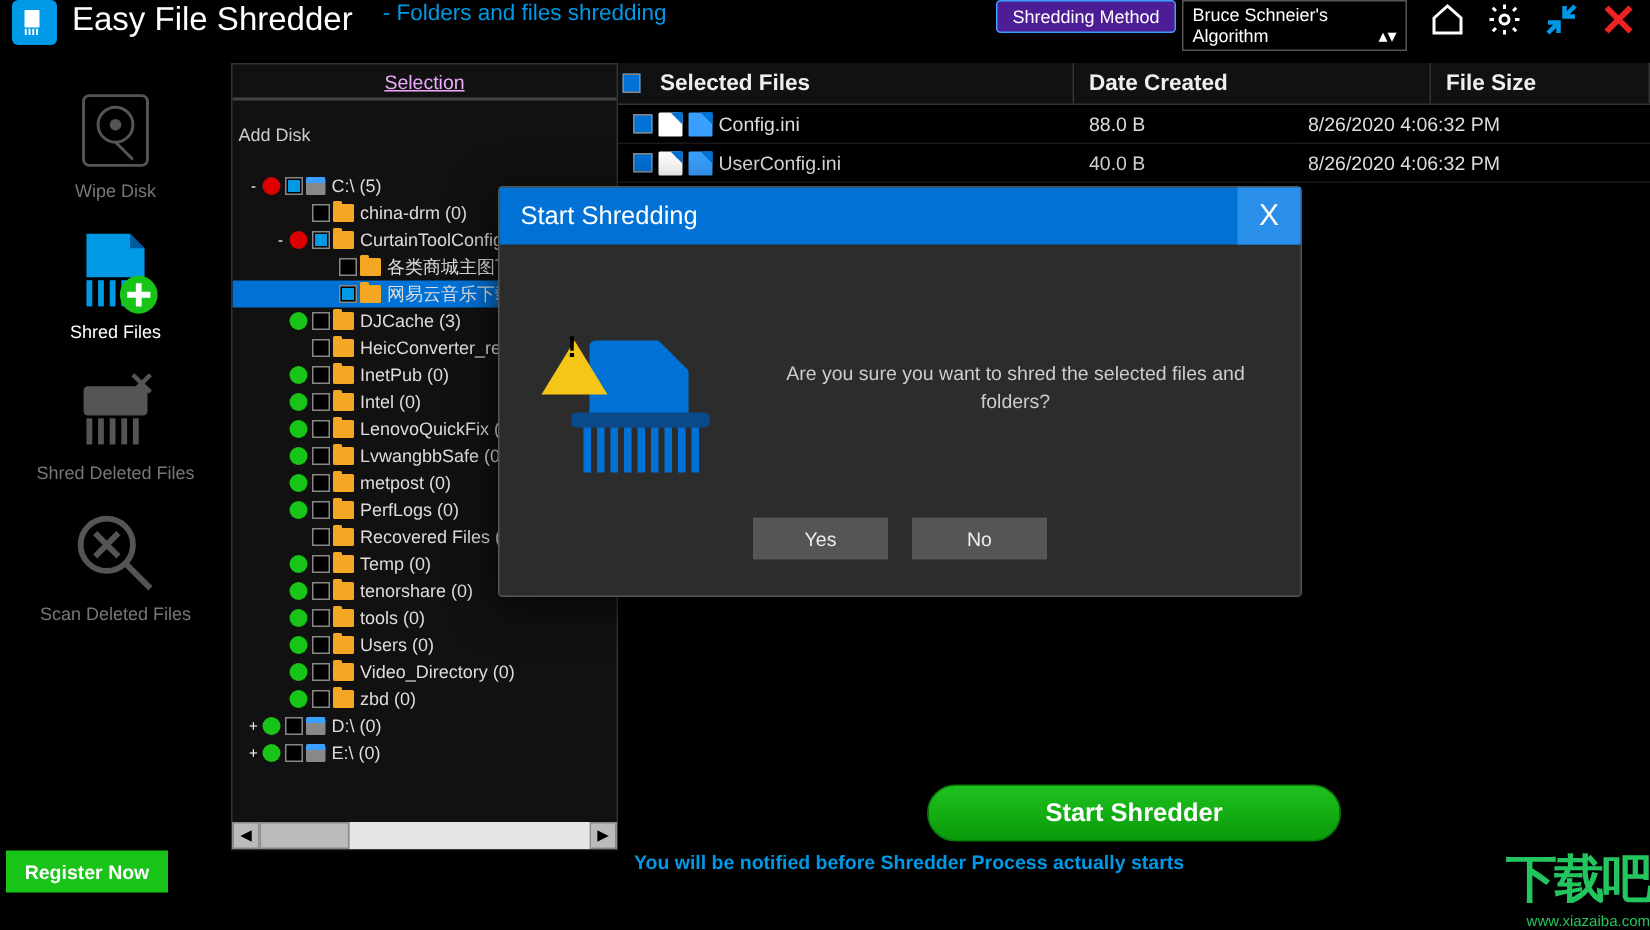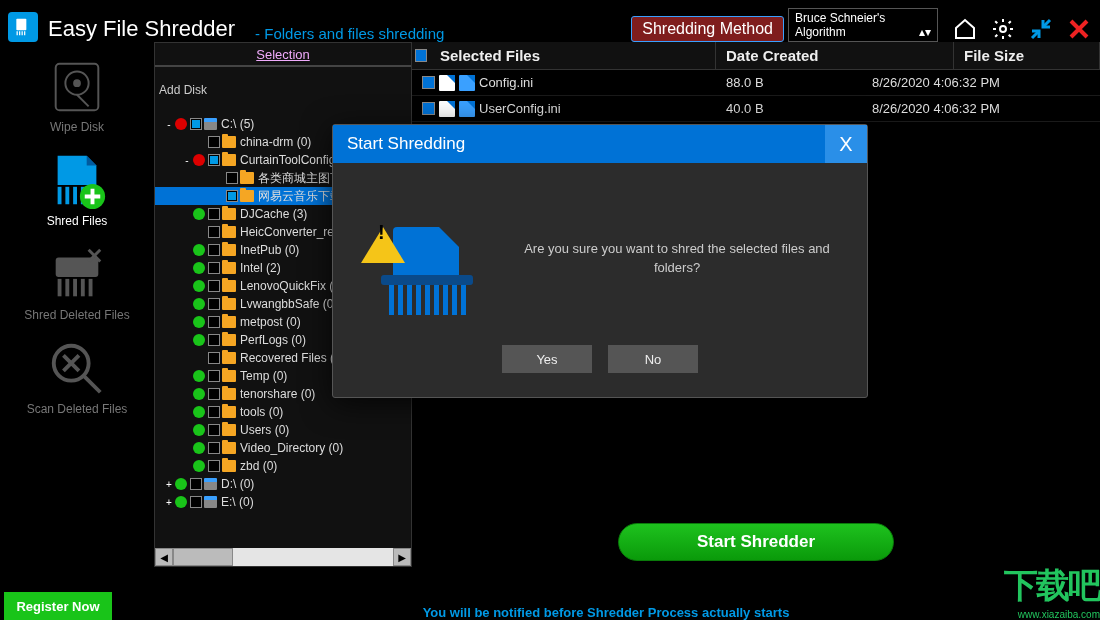"Easy File Shredder" .header { align-items: flex-end -> flex-start }
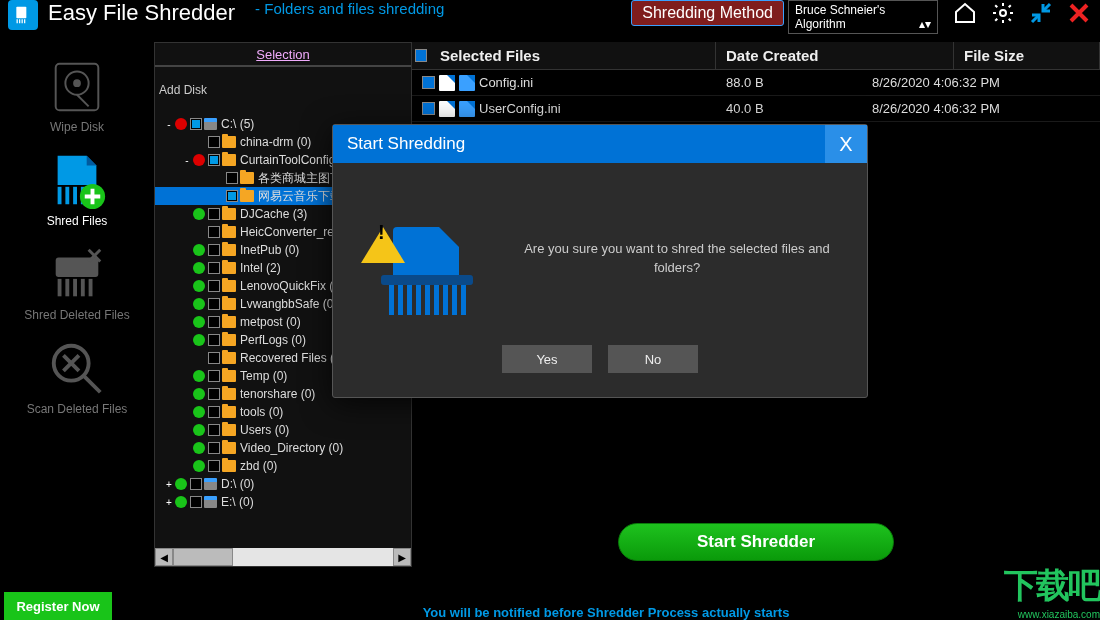"Shredding Method" .shred-method-btn { background: #7f1d1d -> #4c1d95; font-size: 16px -> 12px }
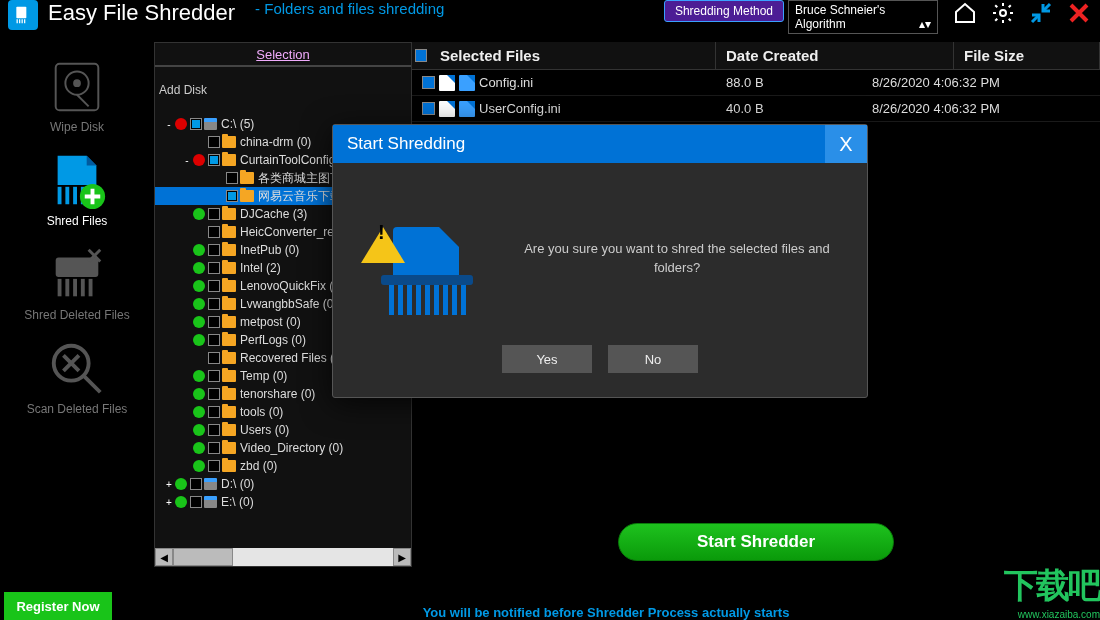"Intel (2)" span { text: 2 -> 0 }
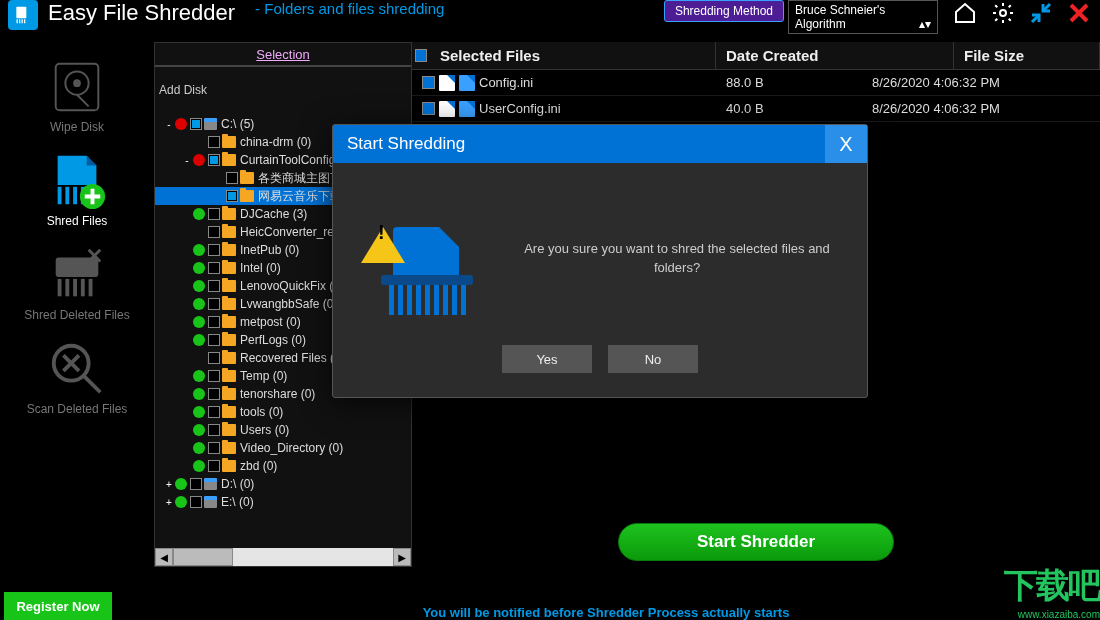"Register Now" .footer { align-items: flex-end -> flex-start }
